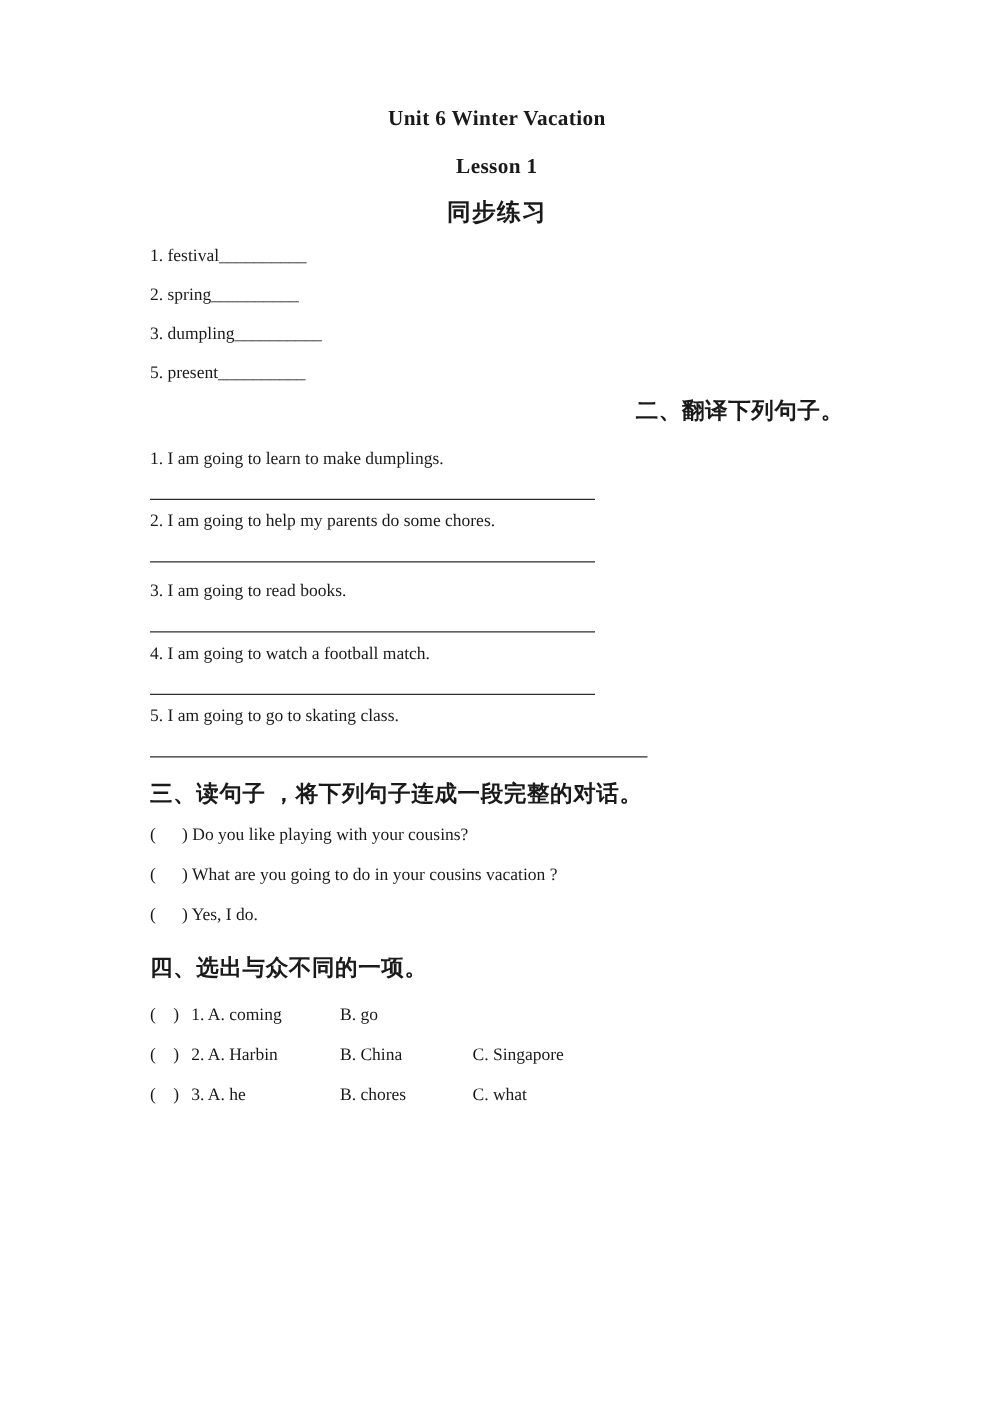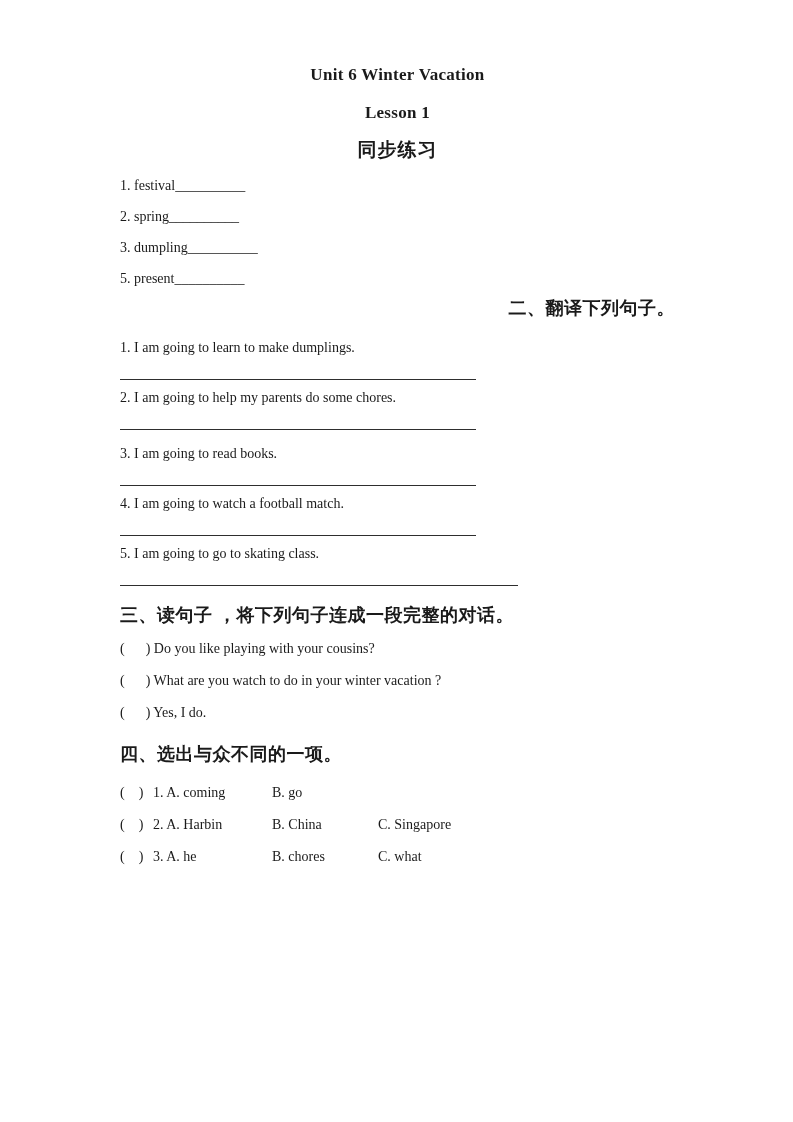"Unit 6 Winter Vacation" .page { padding: 64px 118px 0 120px -> 84px 118px 0 120px }
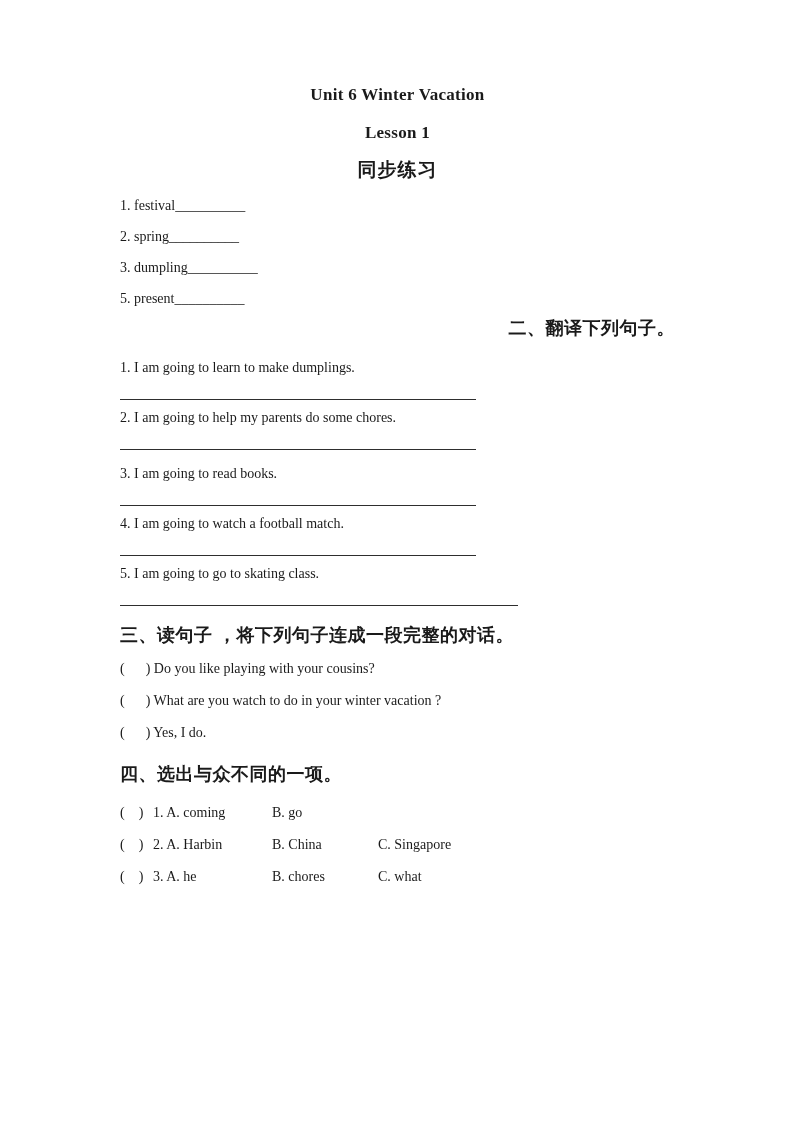"同步练习" .doc-subtitle-cn { font-family: Liberation Mono, monospace -> Liberation Sans, sans-serif }
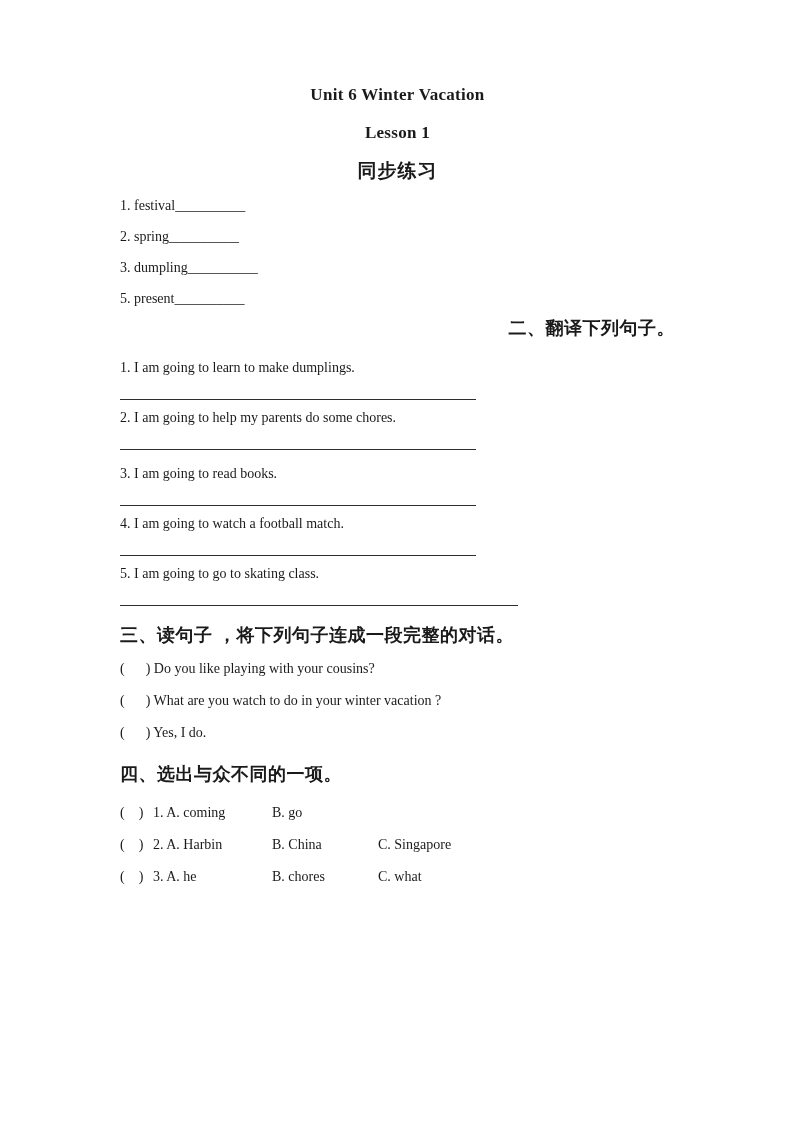"( ) What are you" p.item { text: watch to do in your winter -> going to do in your cousins }
